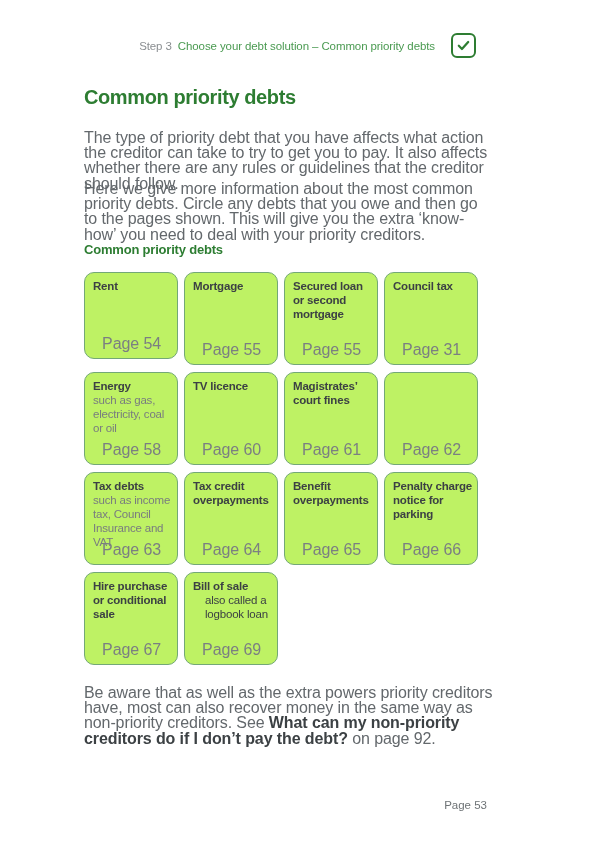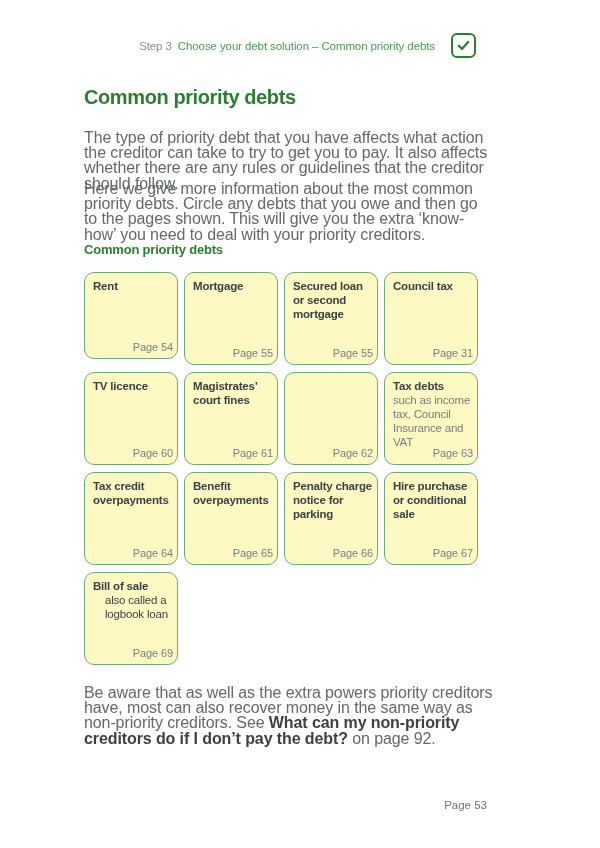"Rent" .card { background: #fef9c3 -> #bef264 }
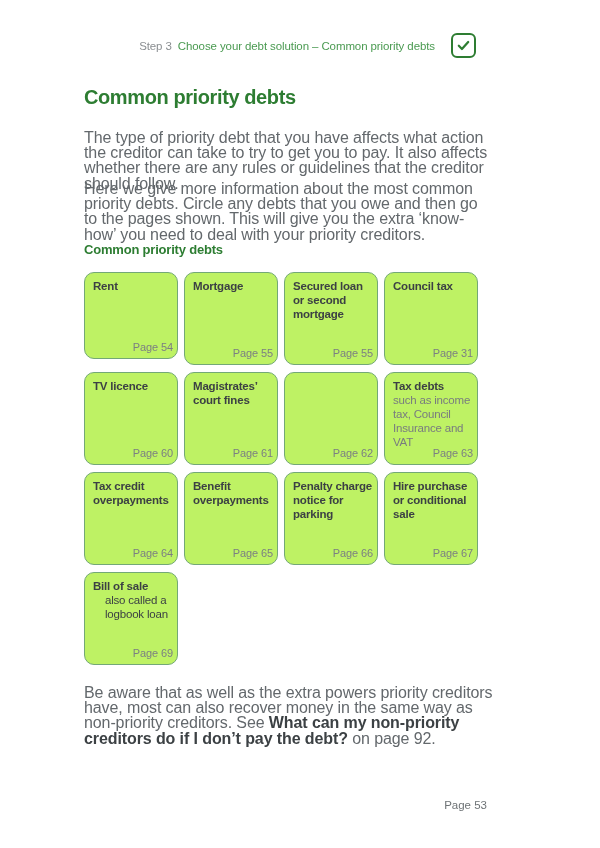"Page 54" .card-page { font-size: 11px -> 16px; right: 4px -> 16px }
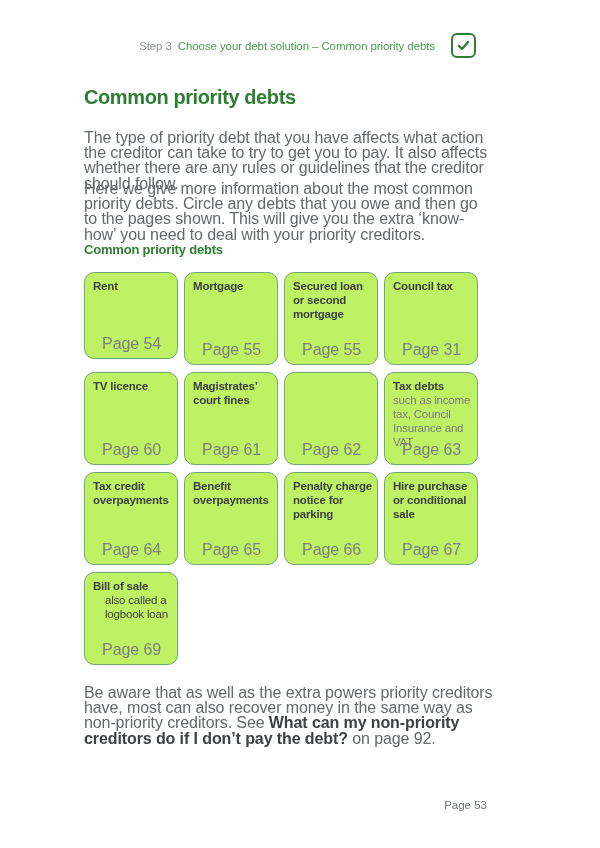"Energy" div.card { html: none -> <div> <div>Energy</div> <div>such as gas, electricity, coal or oil</div> <div>Page 58</div> </div> }
